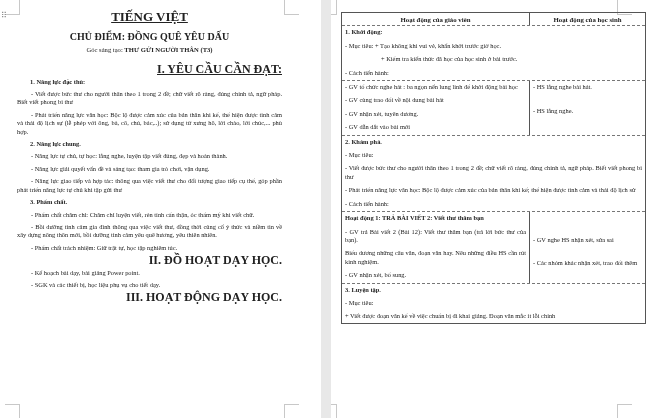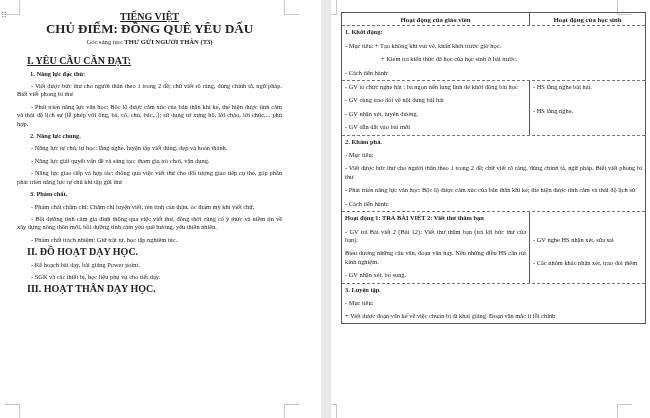"TIẾNG VIỆT" .title-1 { font-size: 10px -> 13px }
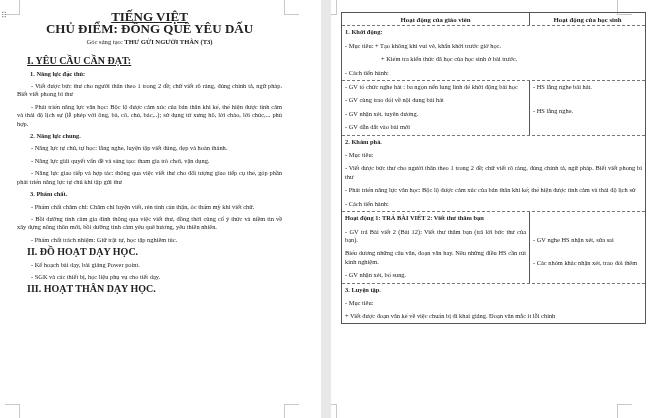"CHỦ ĐIỂM: ĐỒNG QUÊ YÊU" .title-2 { font-size: 13px -> 10px; margin: 4px 0 4px -> 12px 0 4px }
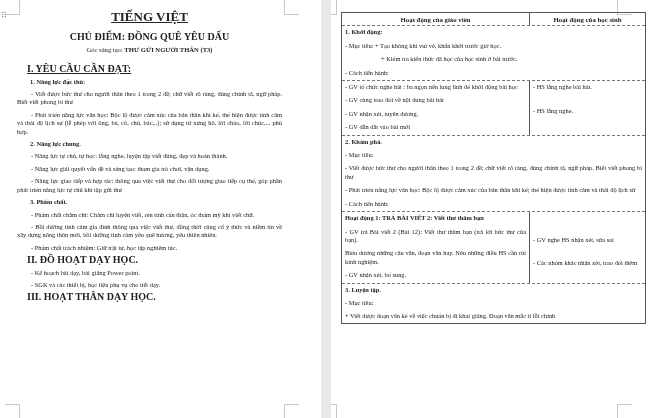"I. YÊU CẦU CẦN ĐẠT:" .sec { font-size: 10px -> 12px; text-align: none -> right }
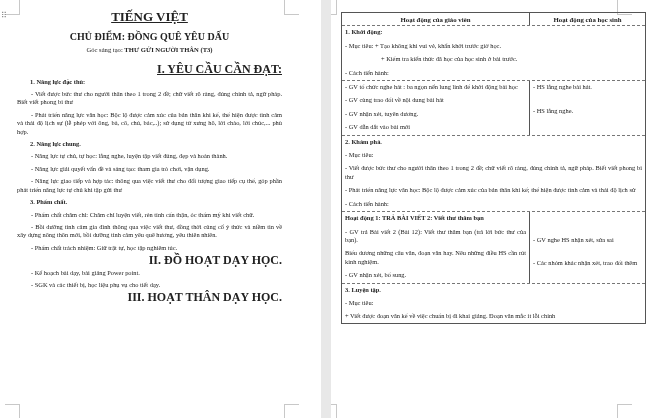"III. HOẠT THÂN DẠY HỌC." div.sec { text: THÂN -> ĐỘNG }
